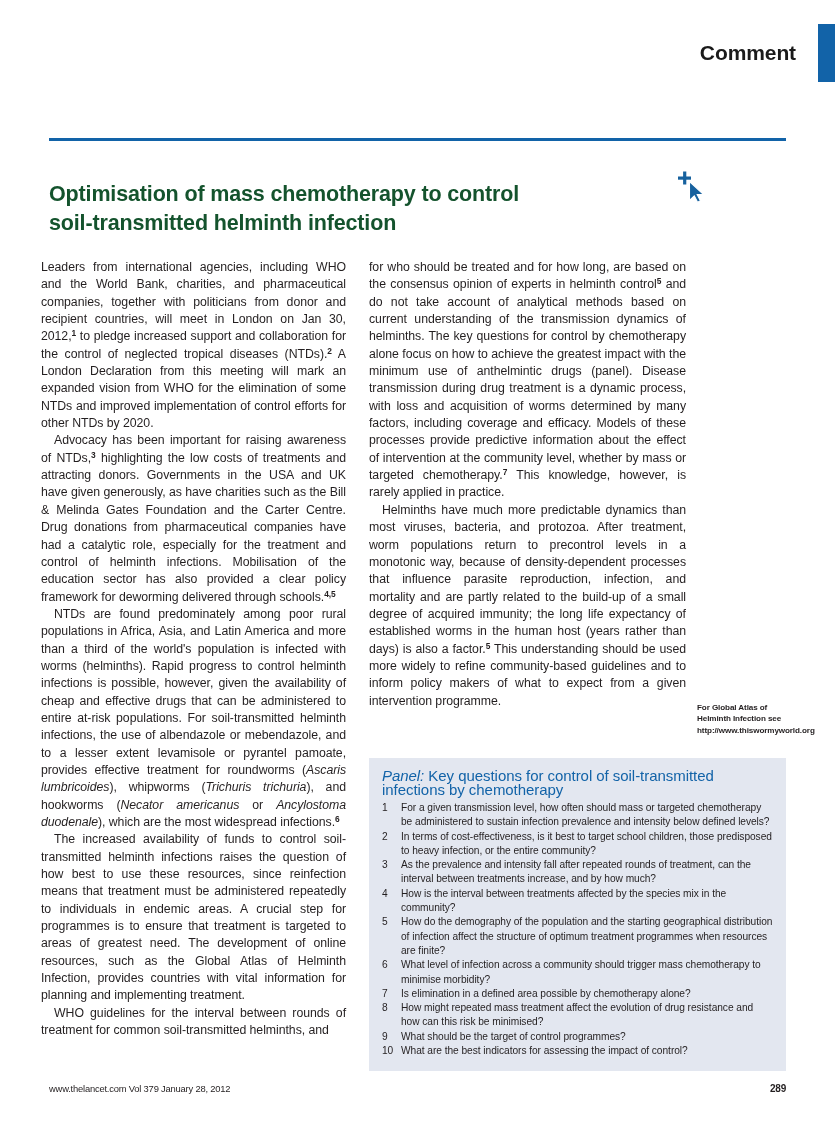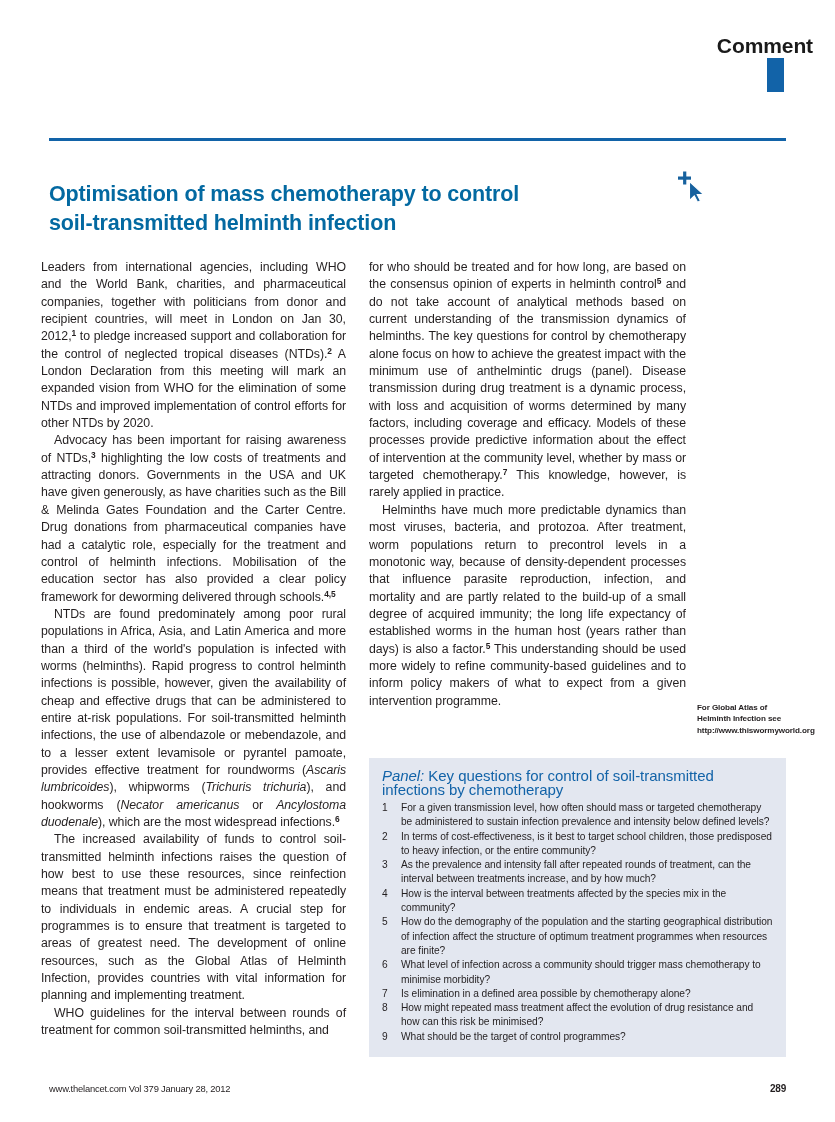"Comment" .masthead { flex-direction: column -> none; top: 34px -> 24px }
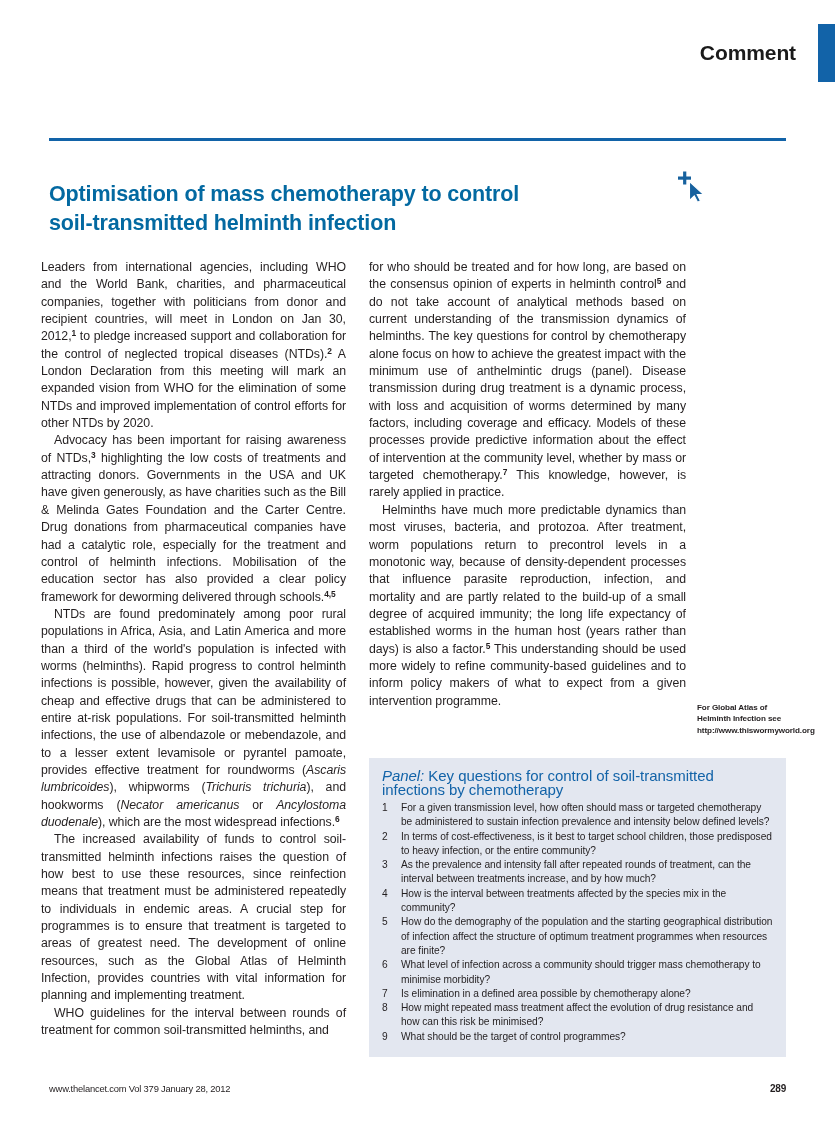"Optimisation of mass chemotherapy to" .article-title { color: #0369a1 -> #14532d }
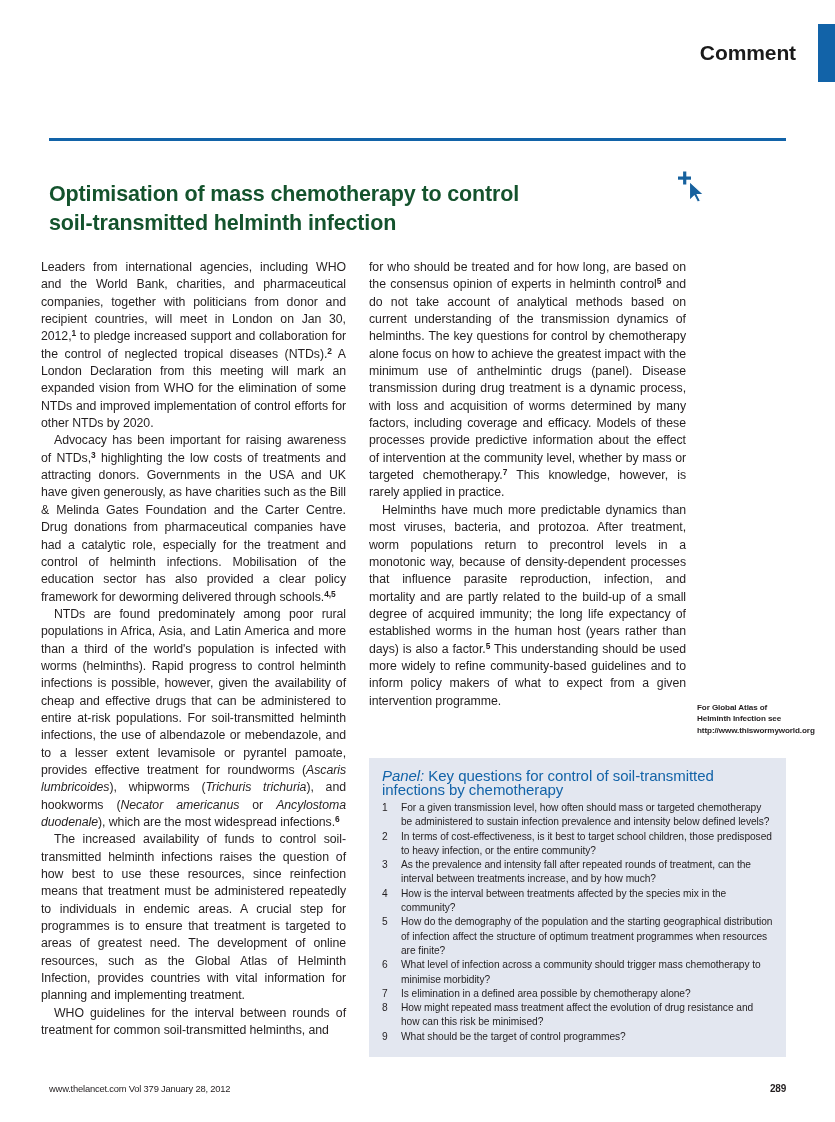"10" li.panel-item { html: none -> <li> <span>10</span> <span>What are the best indicators for assessing the impact of control?</span> </li> }
